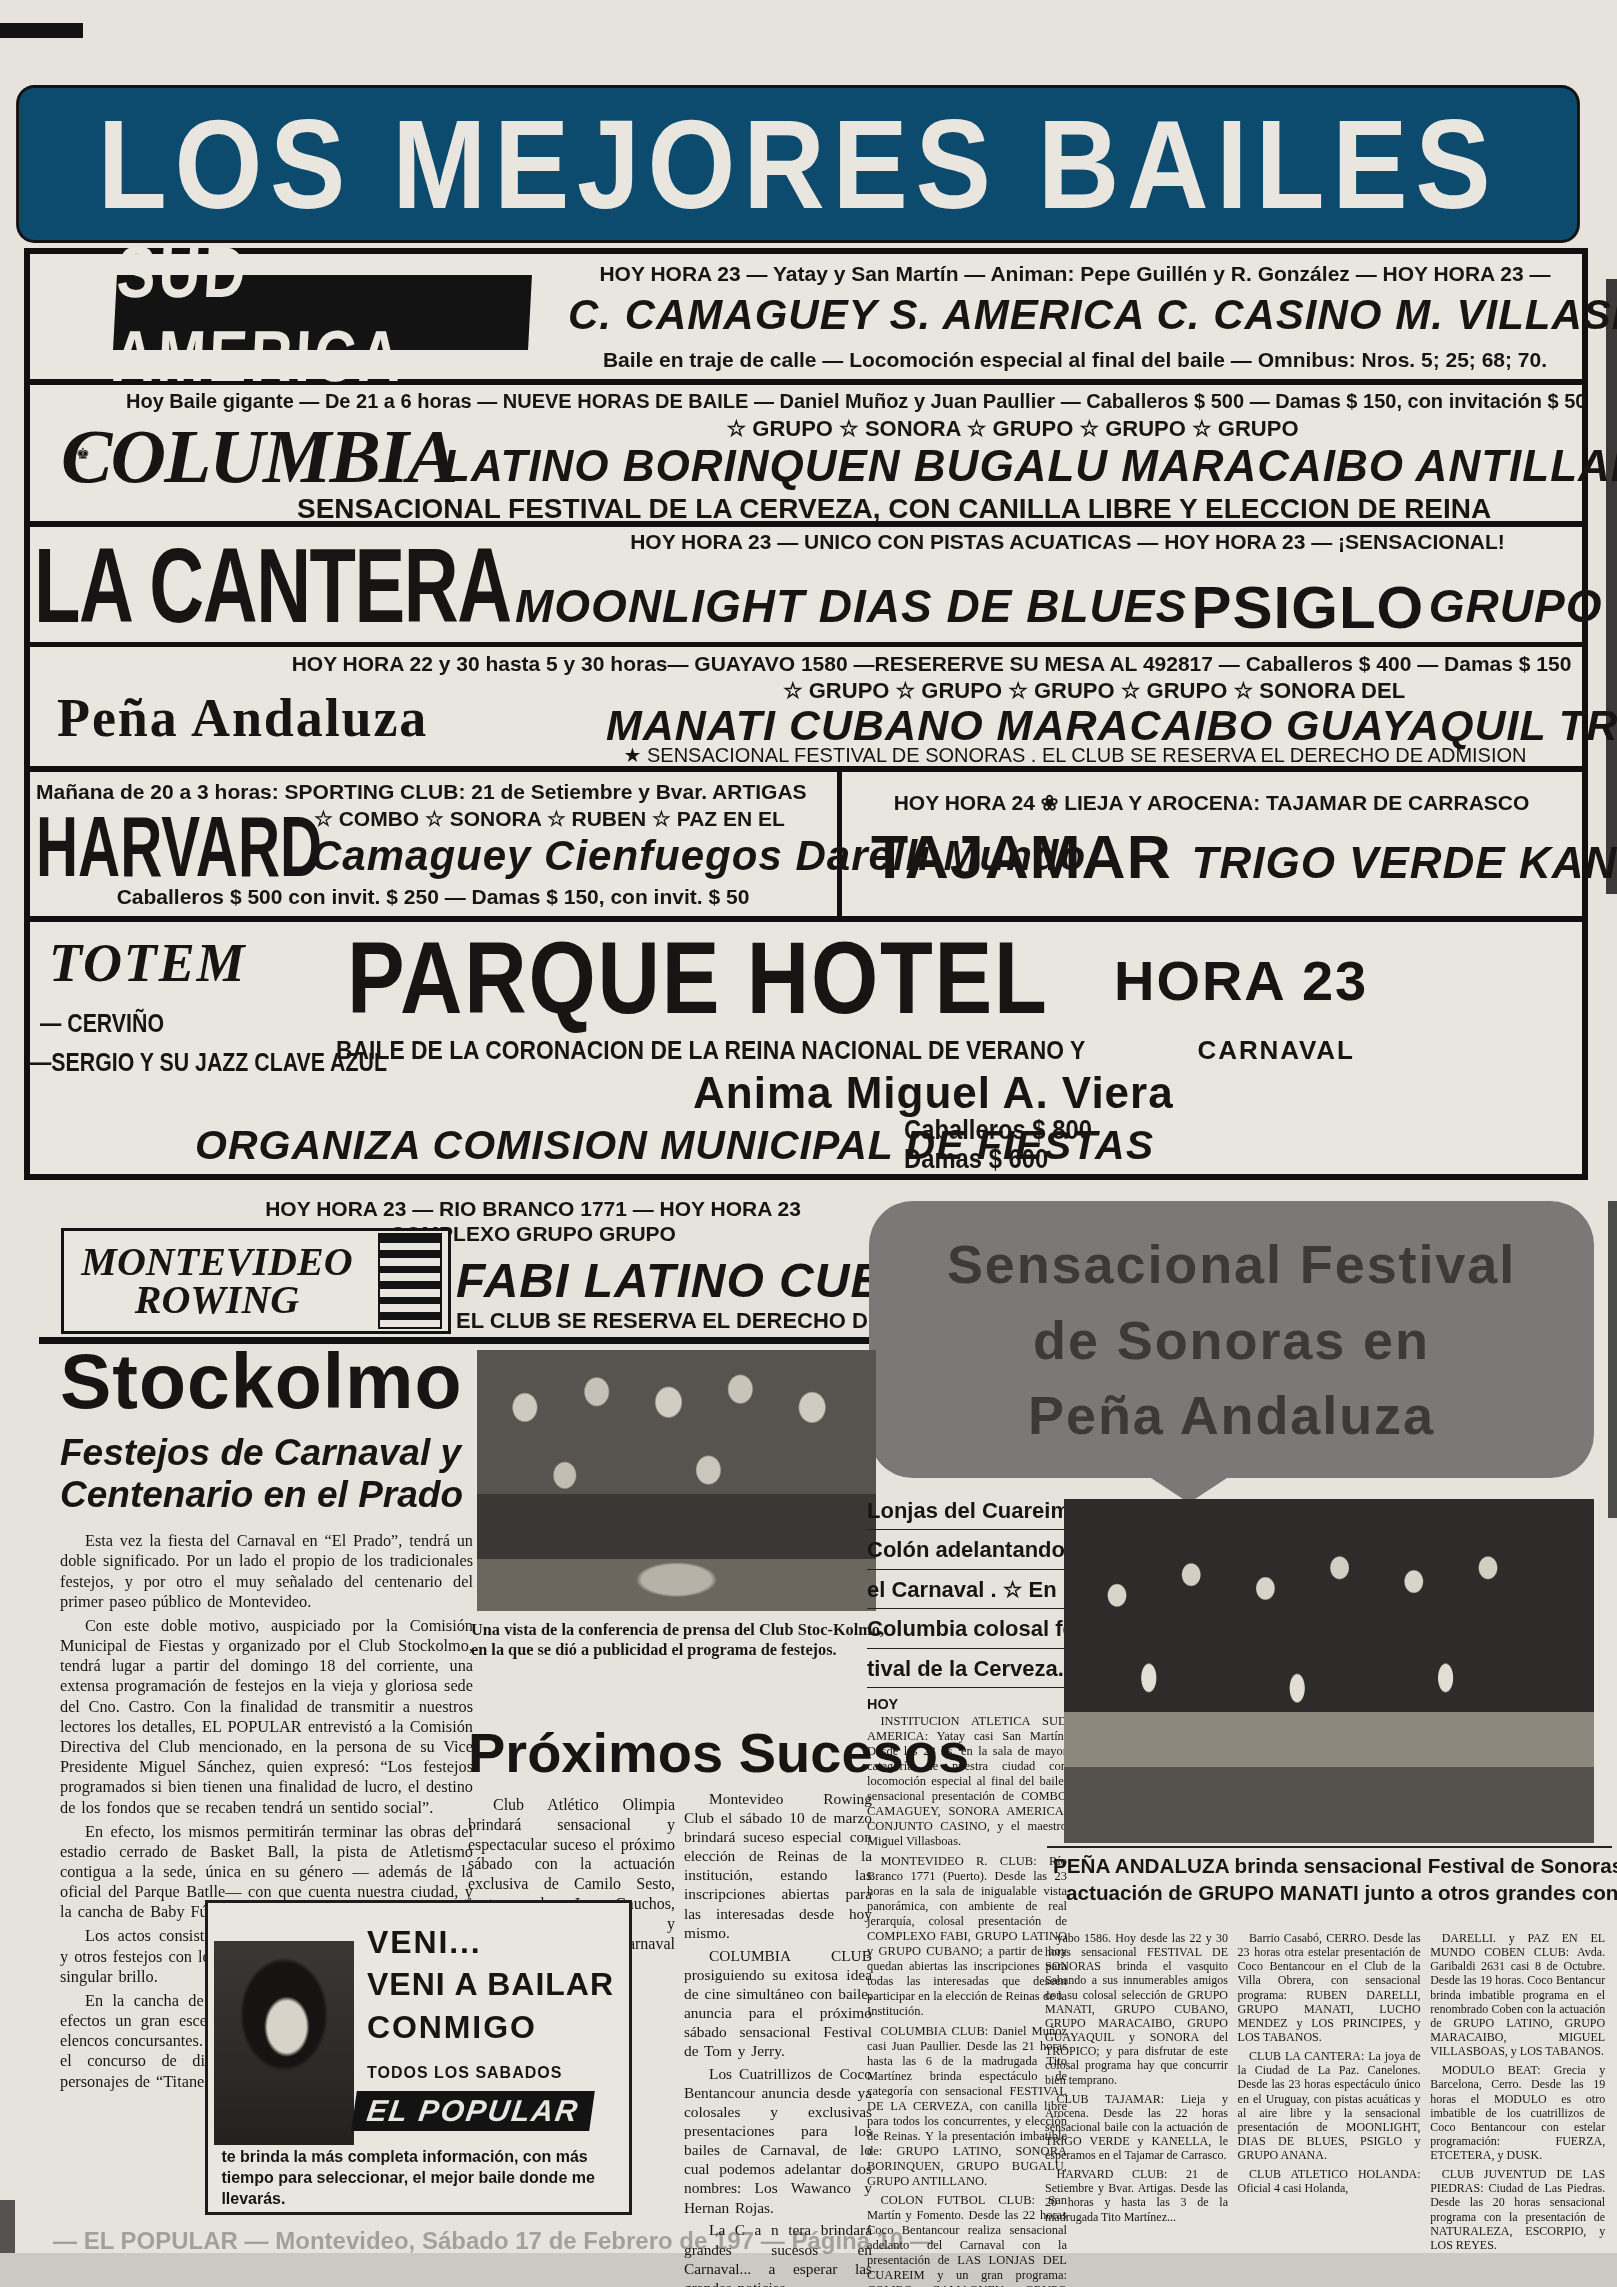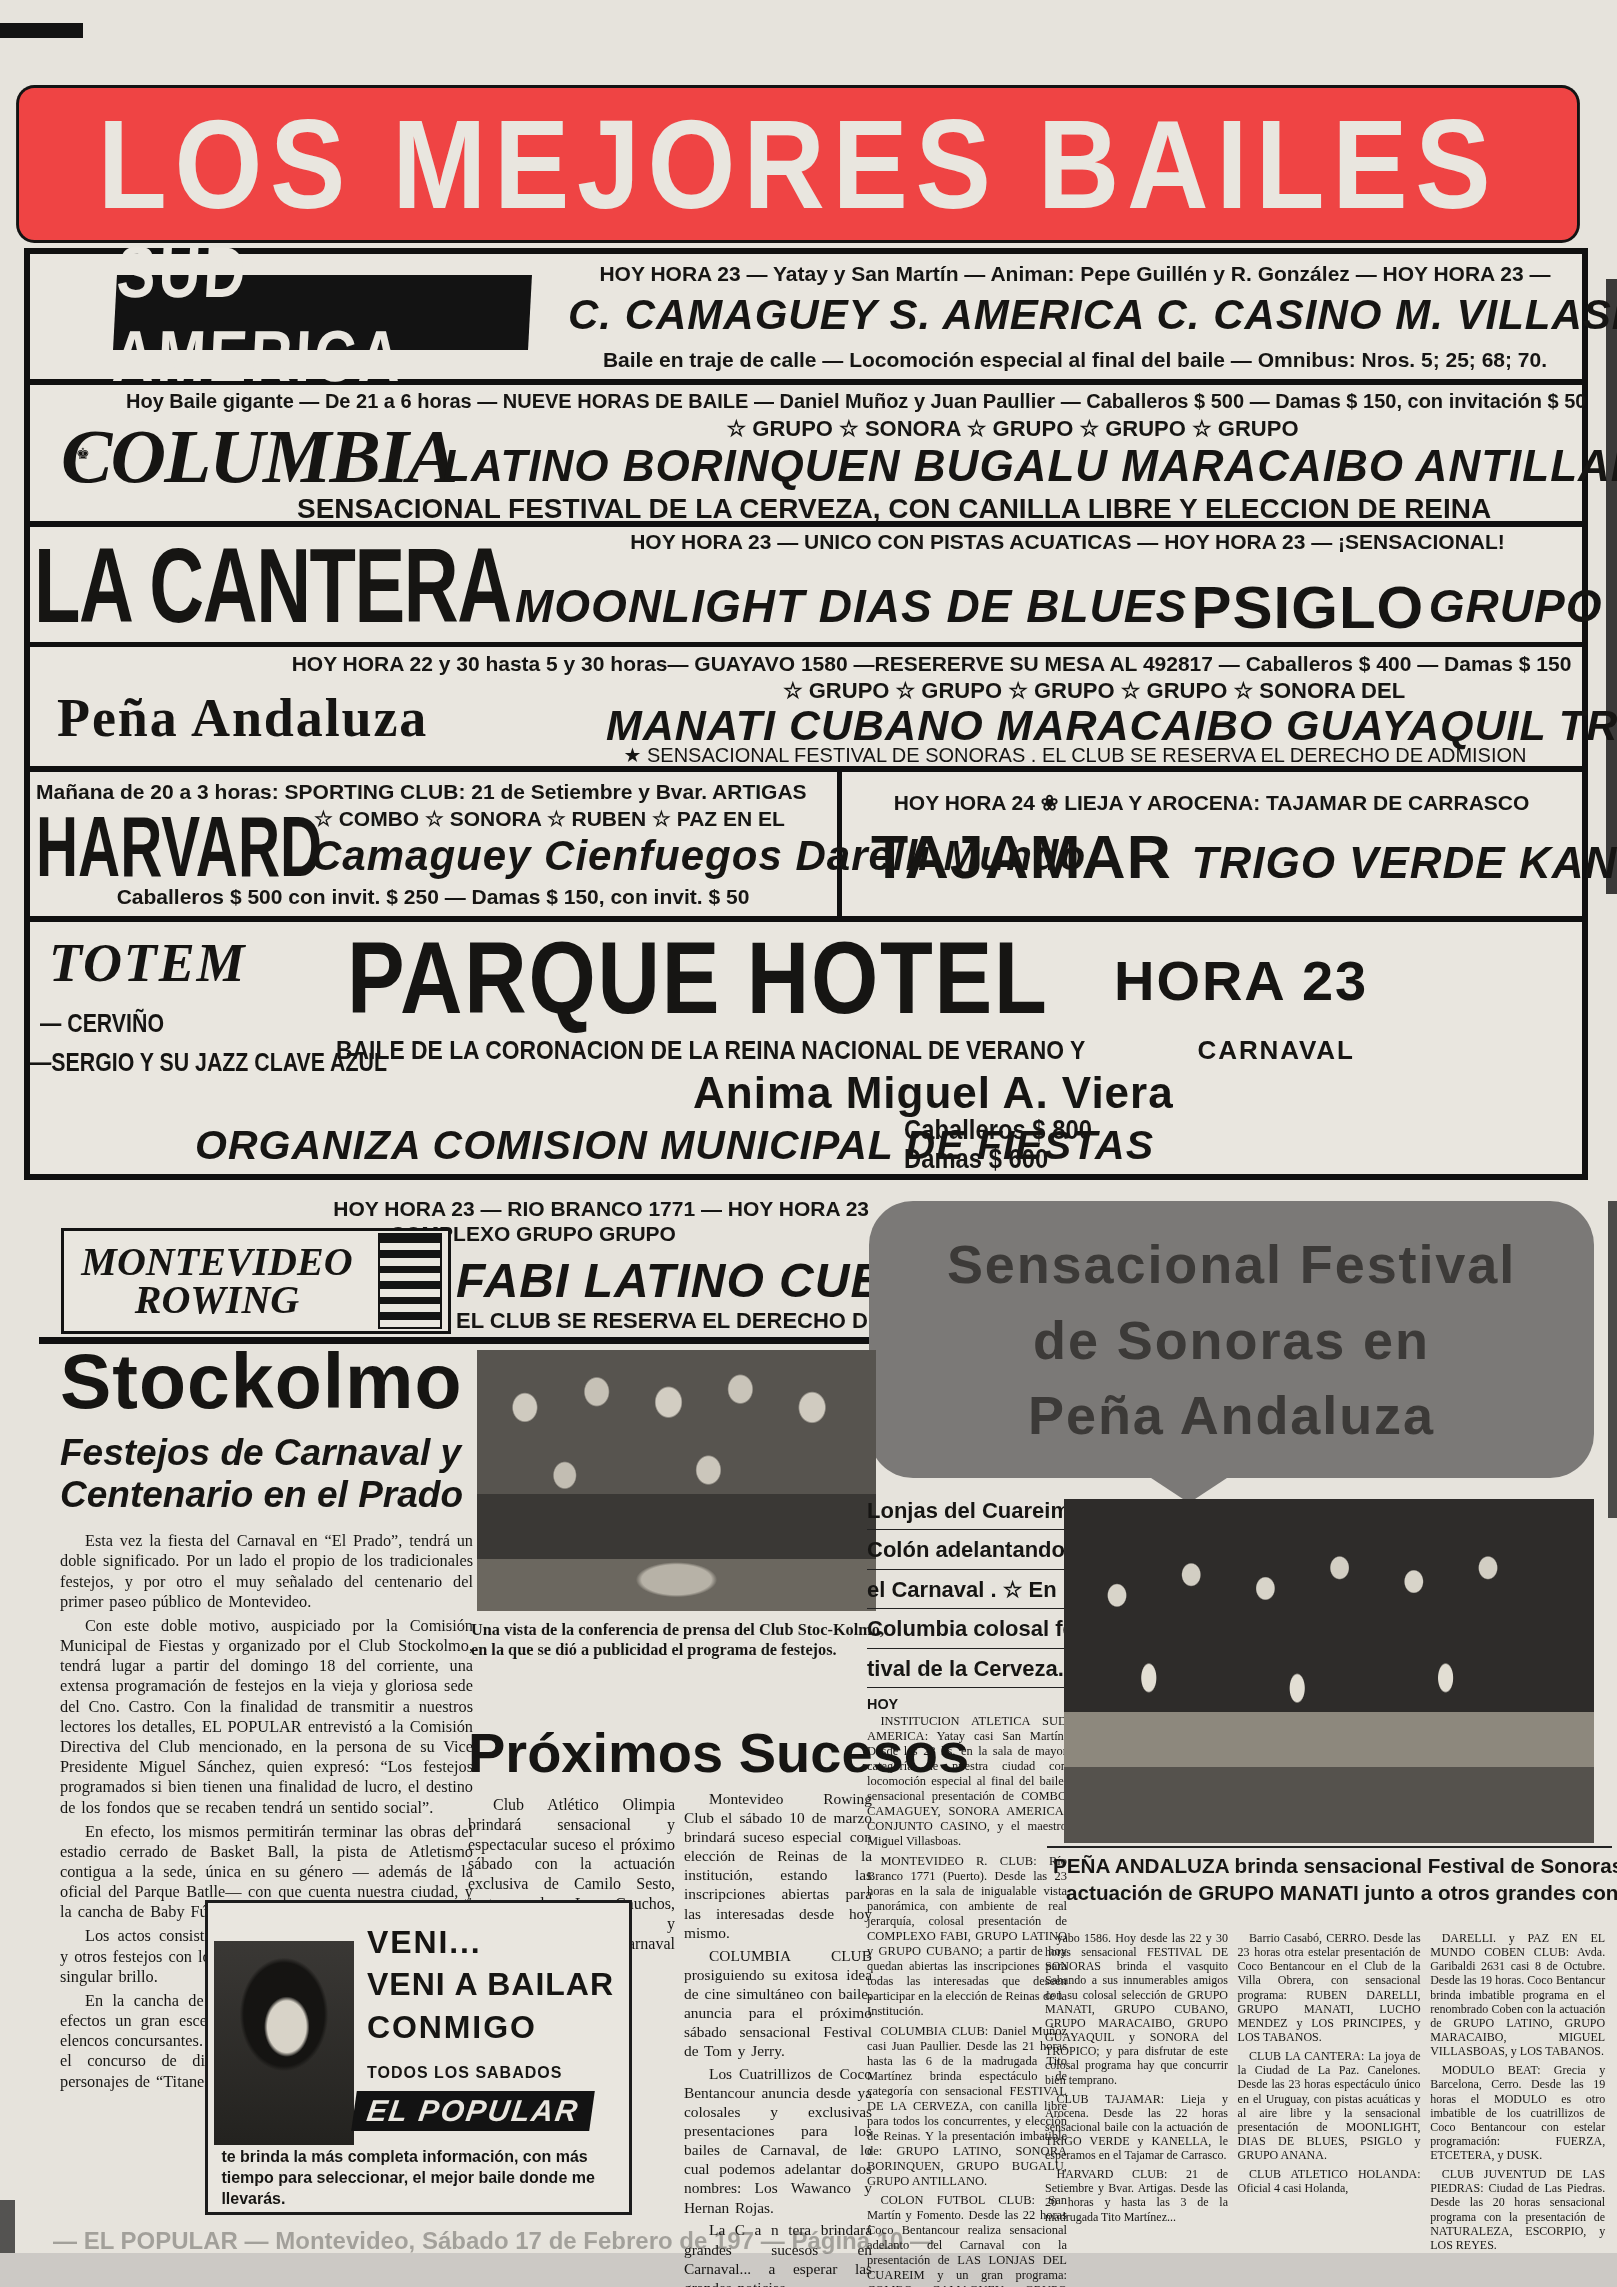"LOS MEJORES BAILES" .banner { background: #ef4444 -> #0c4a6e }
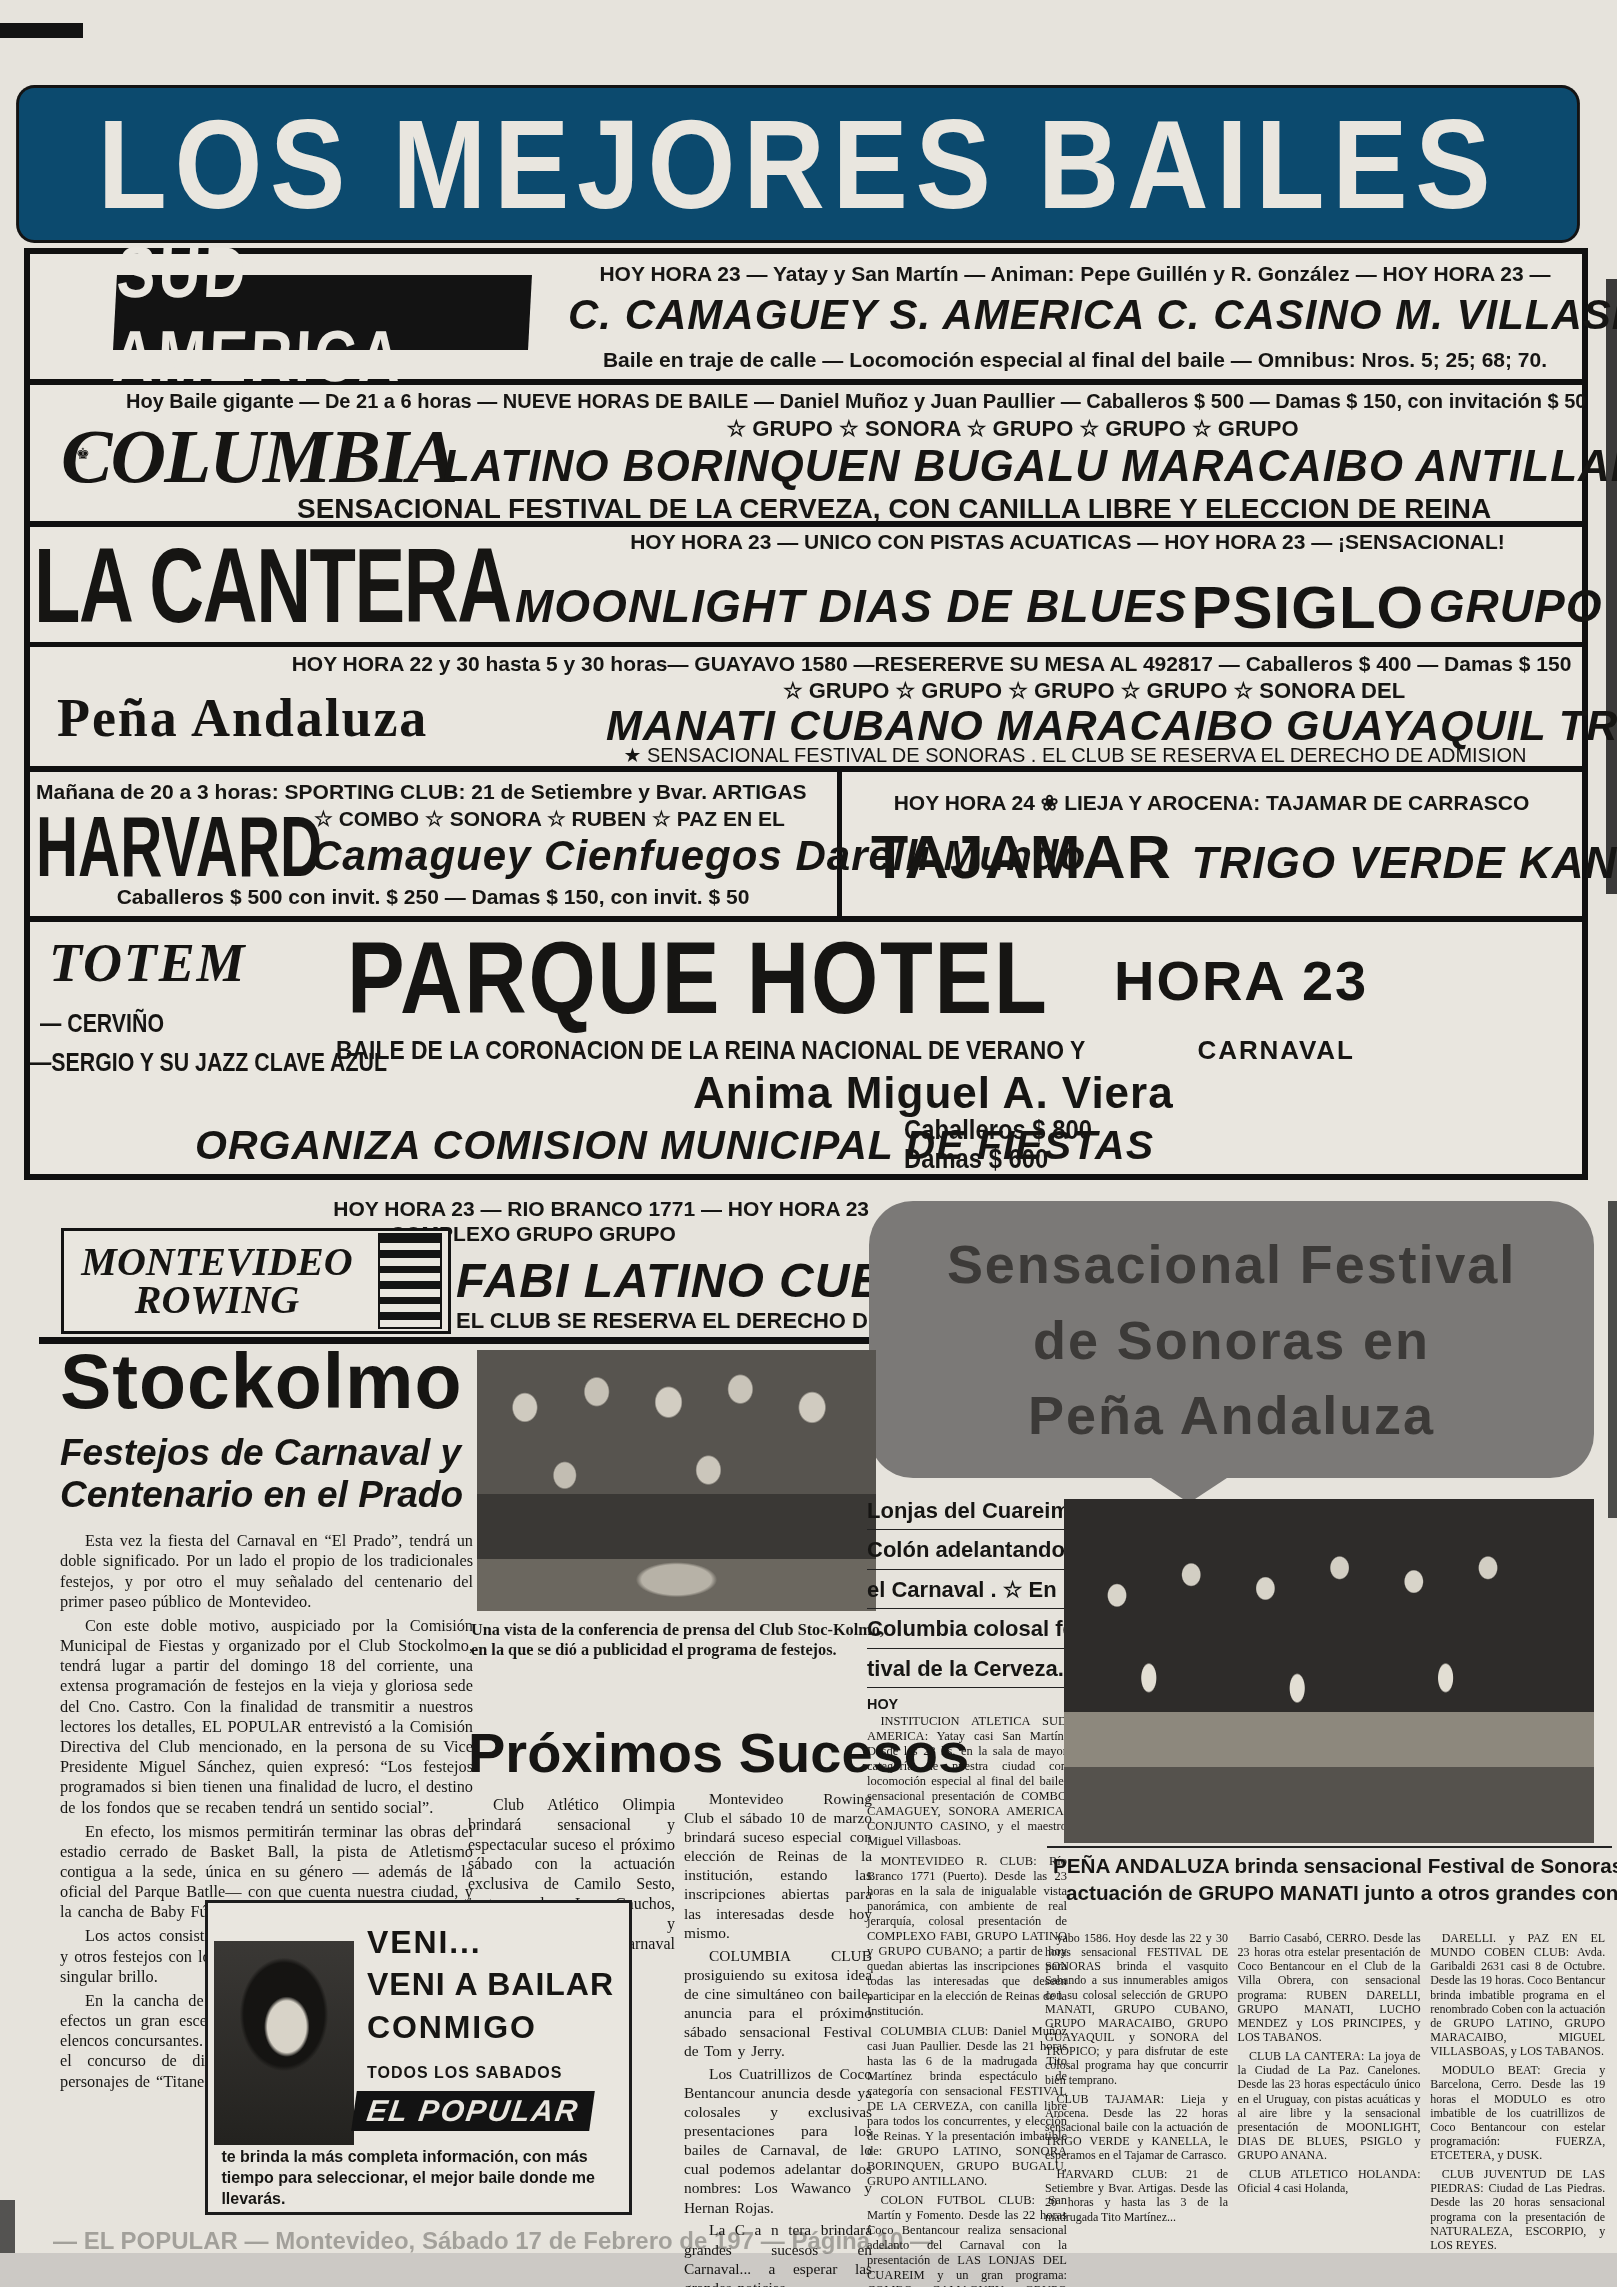"HOY HORA 23 — RIO" div.abs { text-align: right -> none }
